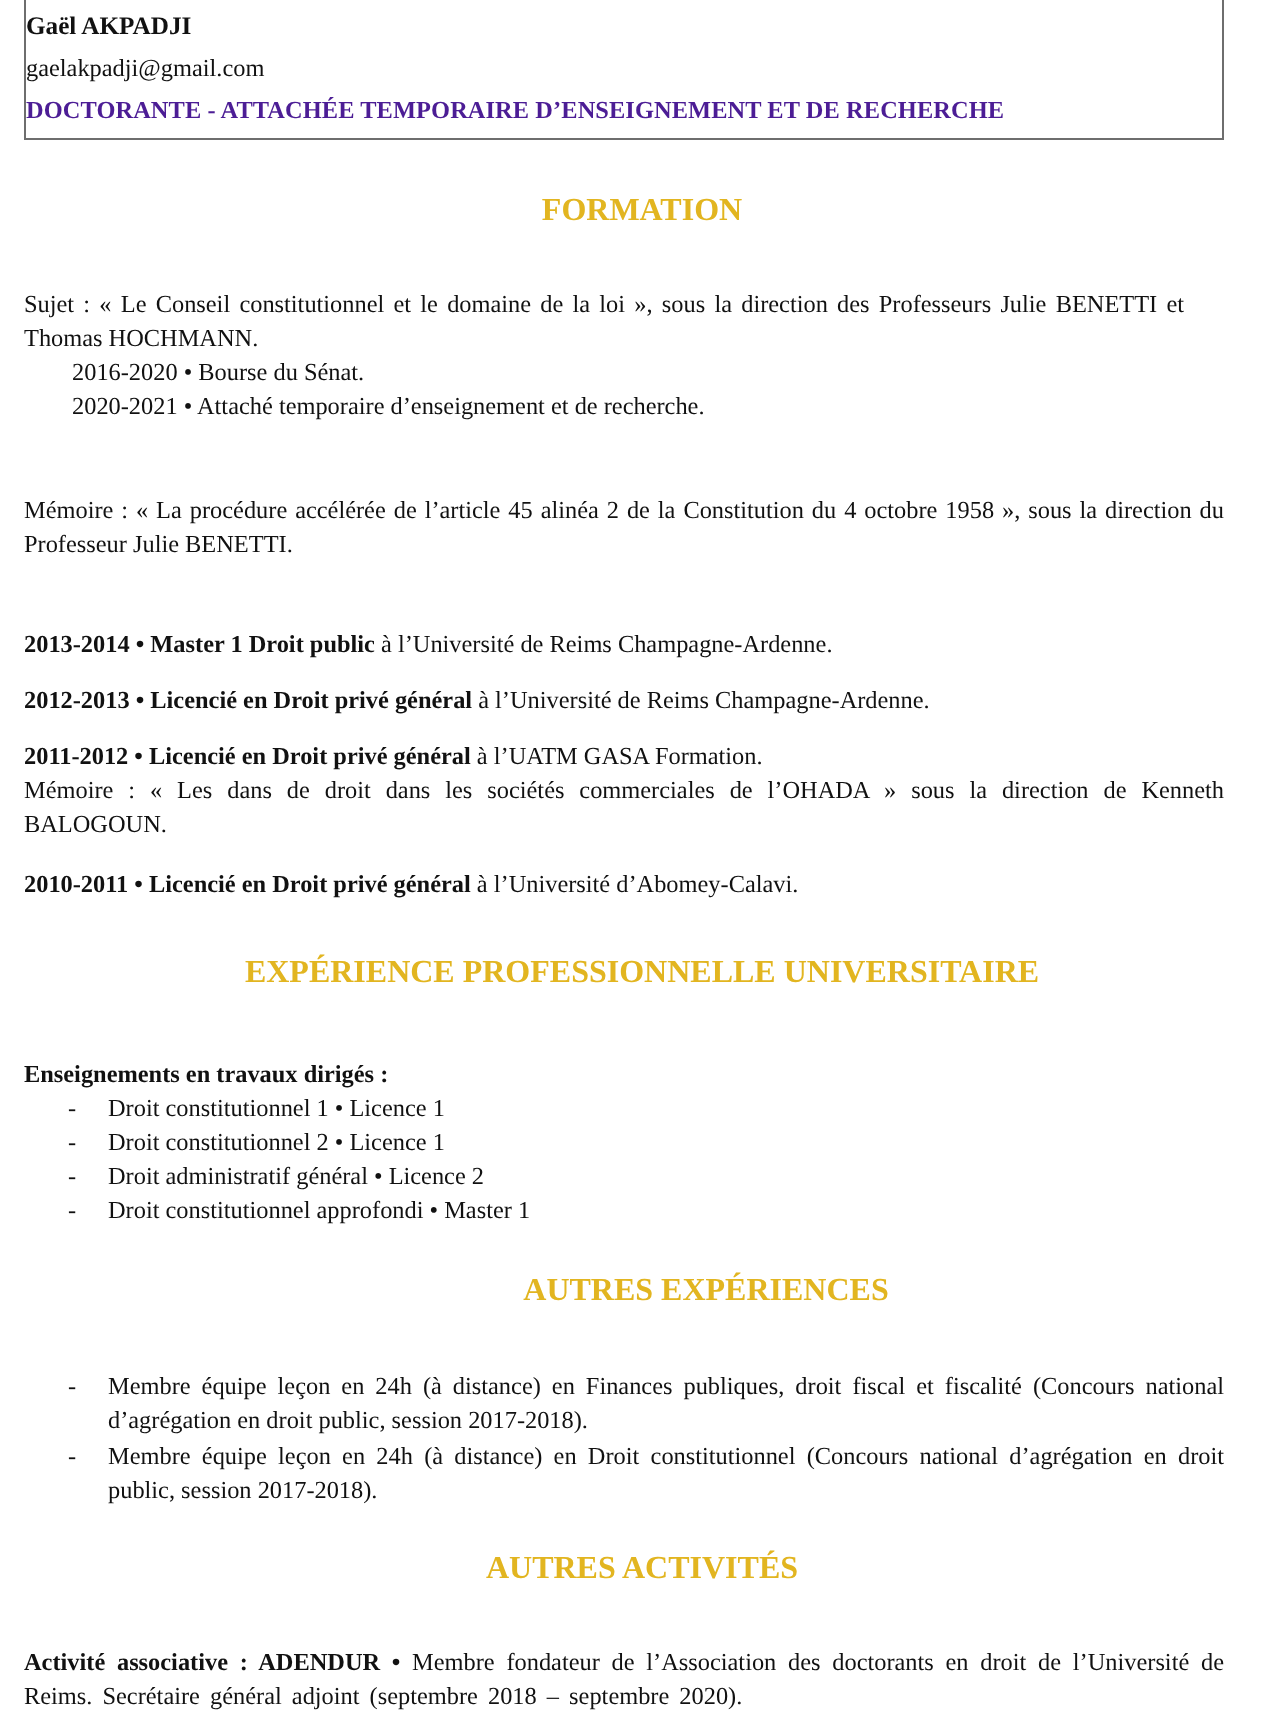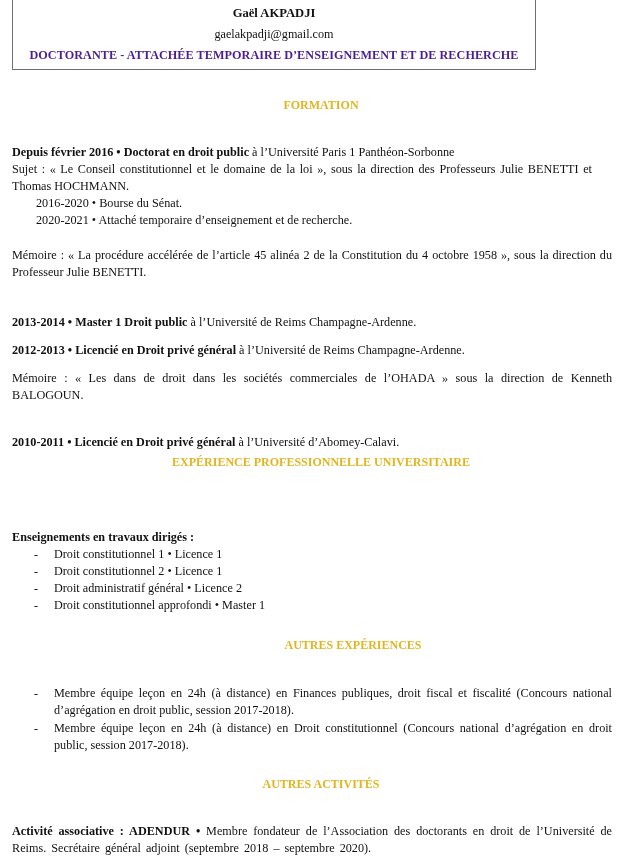"Gaël AKPADJI" .header-box { text-align: center -> left; width: 524px -> 600px }
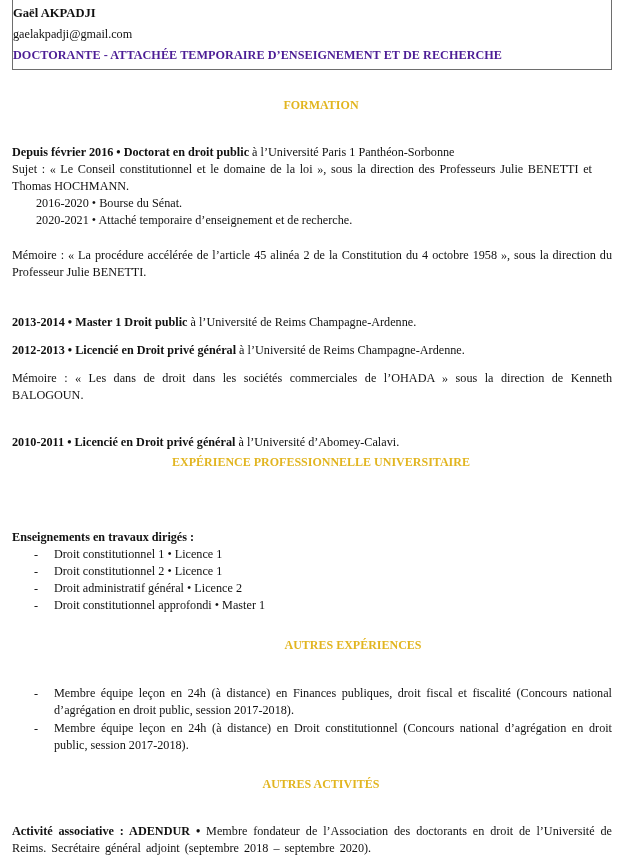"FORMATION" .section-title { font-size: 12px -> 16px }
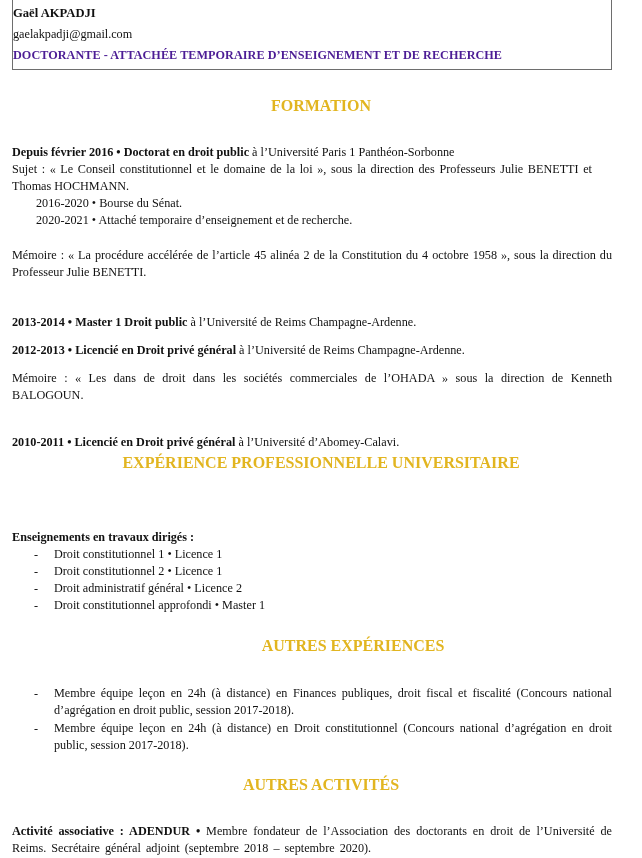"Depuis février 2016 • Doctorat" span.line { html: <span><b>Depuis février 2016 • Doctorat en droit public</b><span> à l’Université Paris 1 Panthéon-Sorbonne</span></span> -> none }
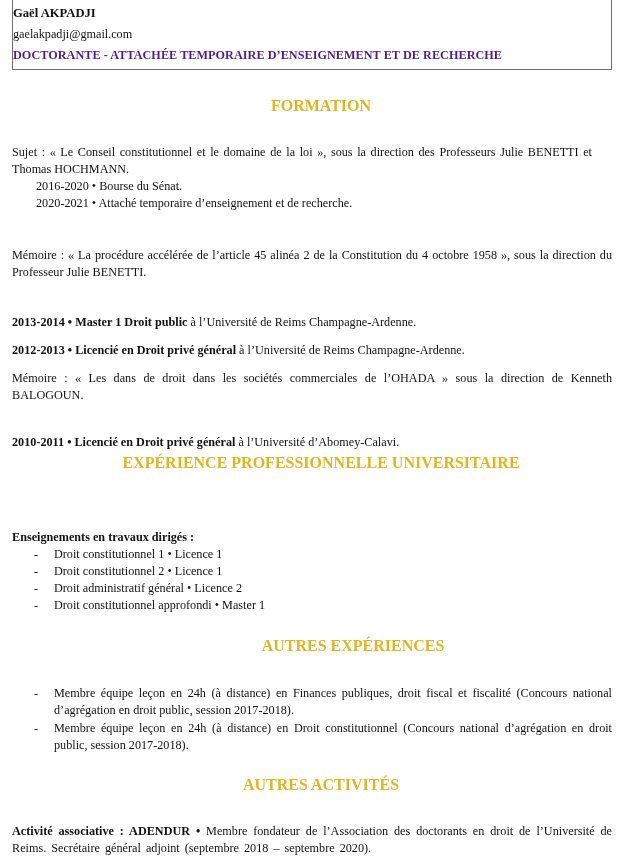"2011-2012 • Licencié en Droit" span.line { html: none -> <span><b>2011-2012 • Licencié en Droit privé général</b><span> à l’UATM GASA Formation.</span></span> }
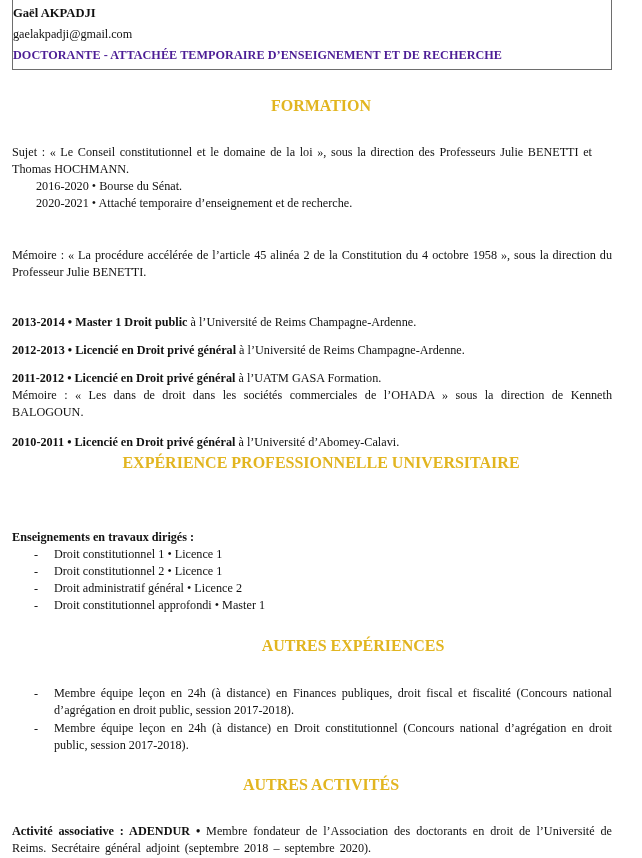"EXPÉRIENCE PROFESSIONNELLE UNIVERSITAIRE" div.section-title { top: 454px -> 478px }
